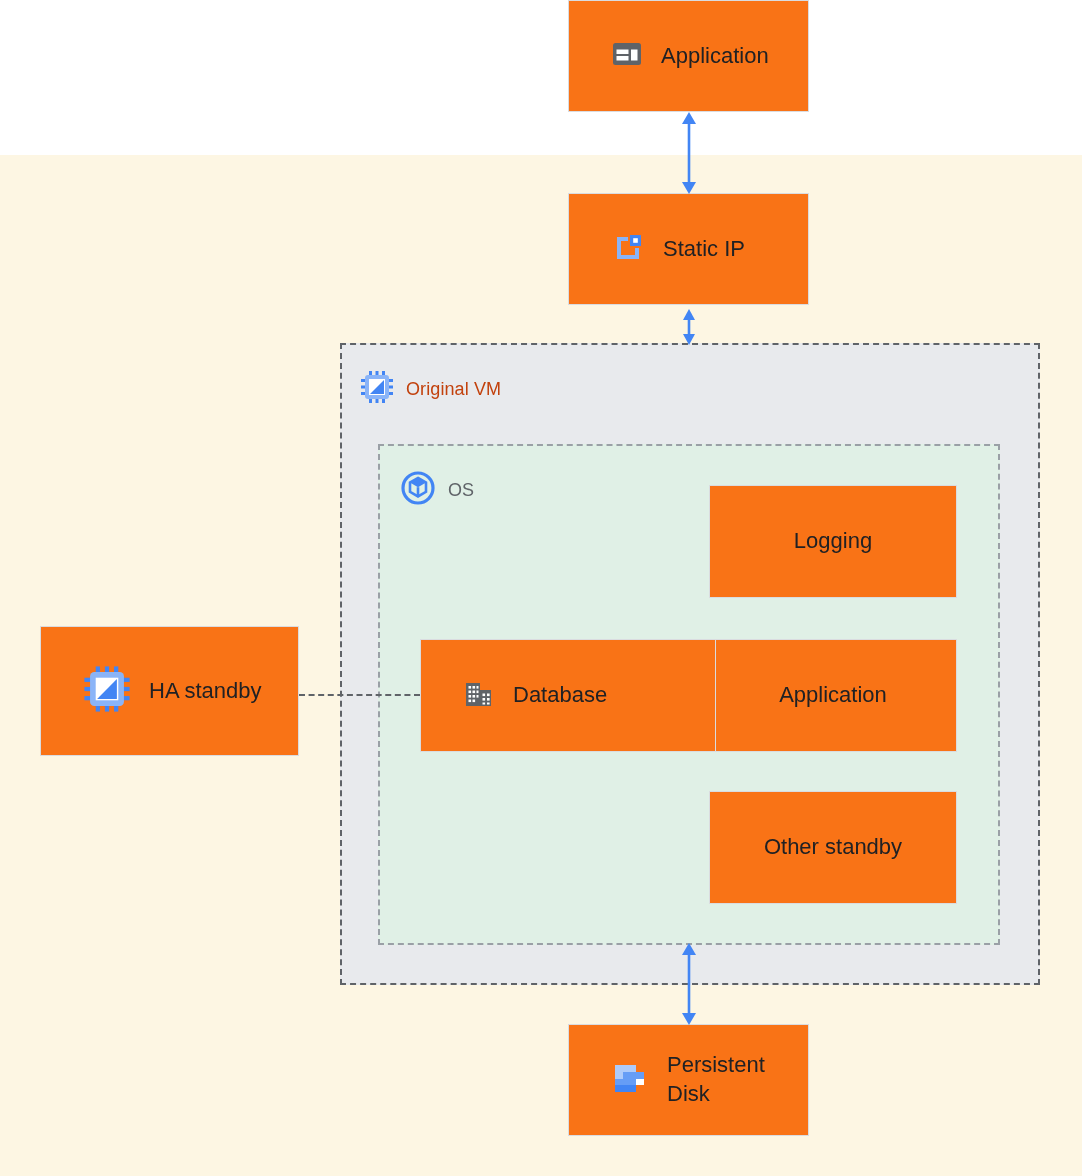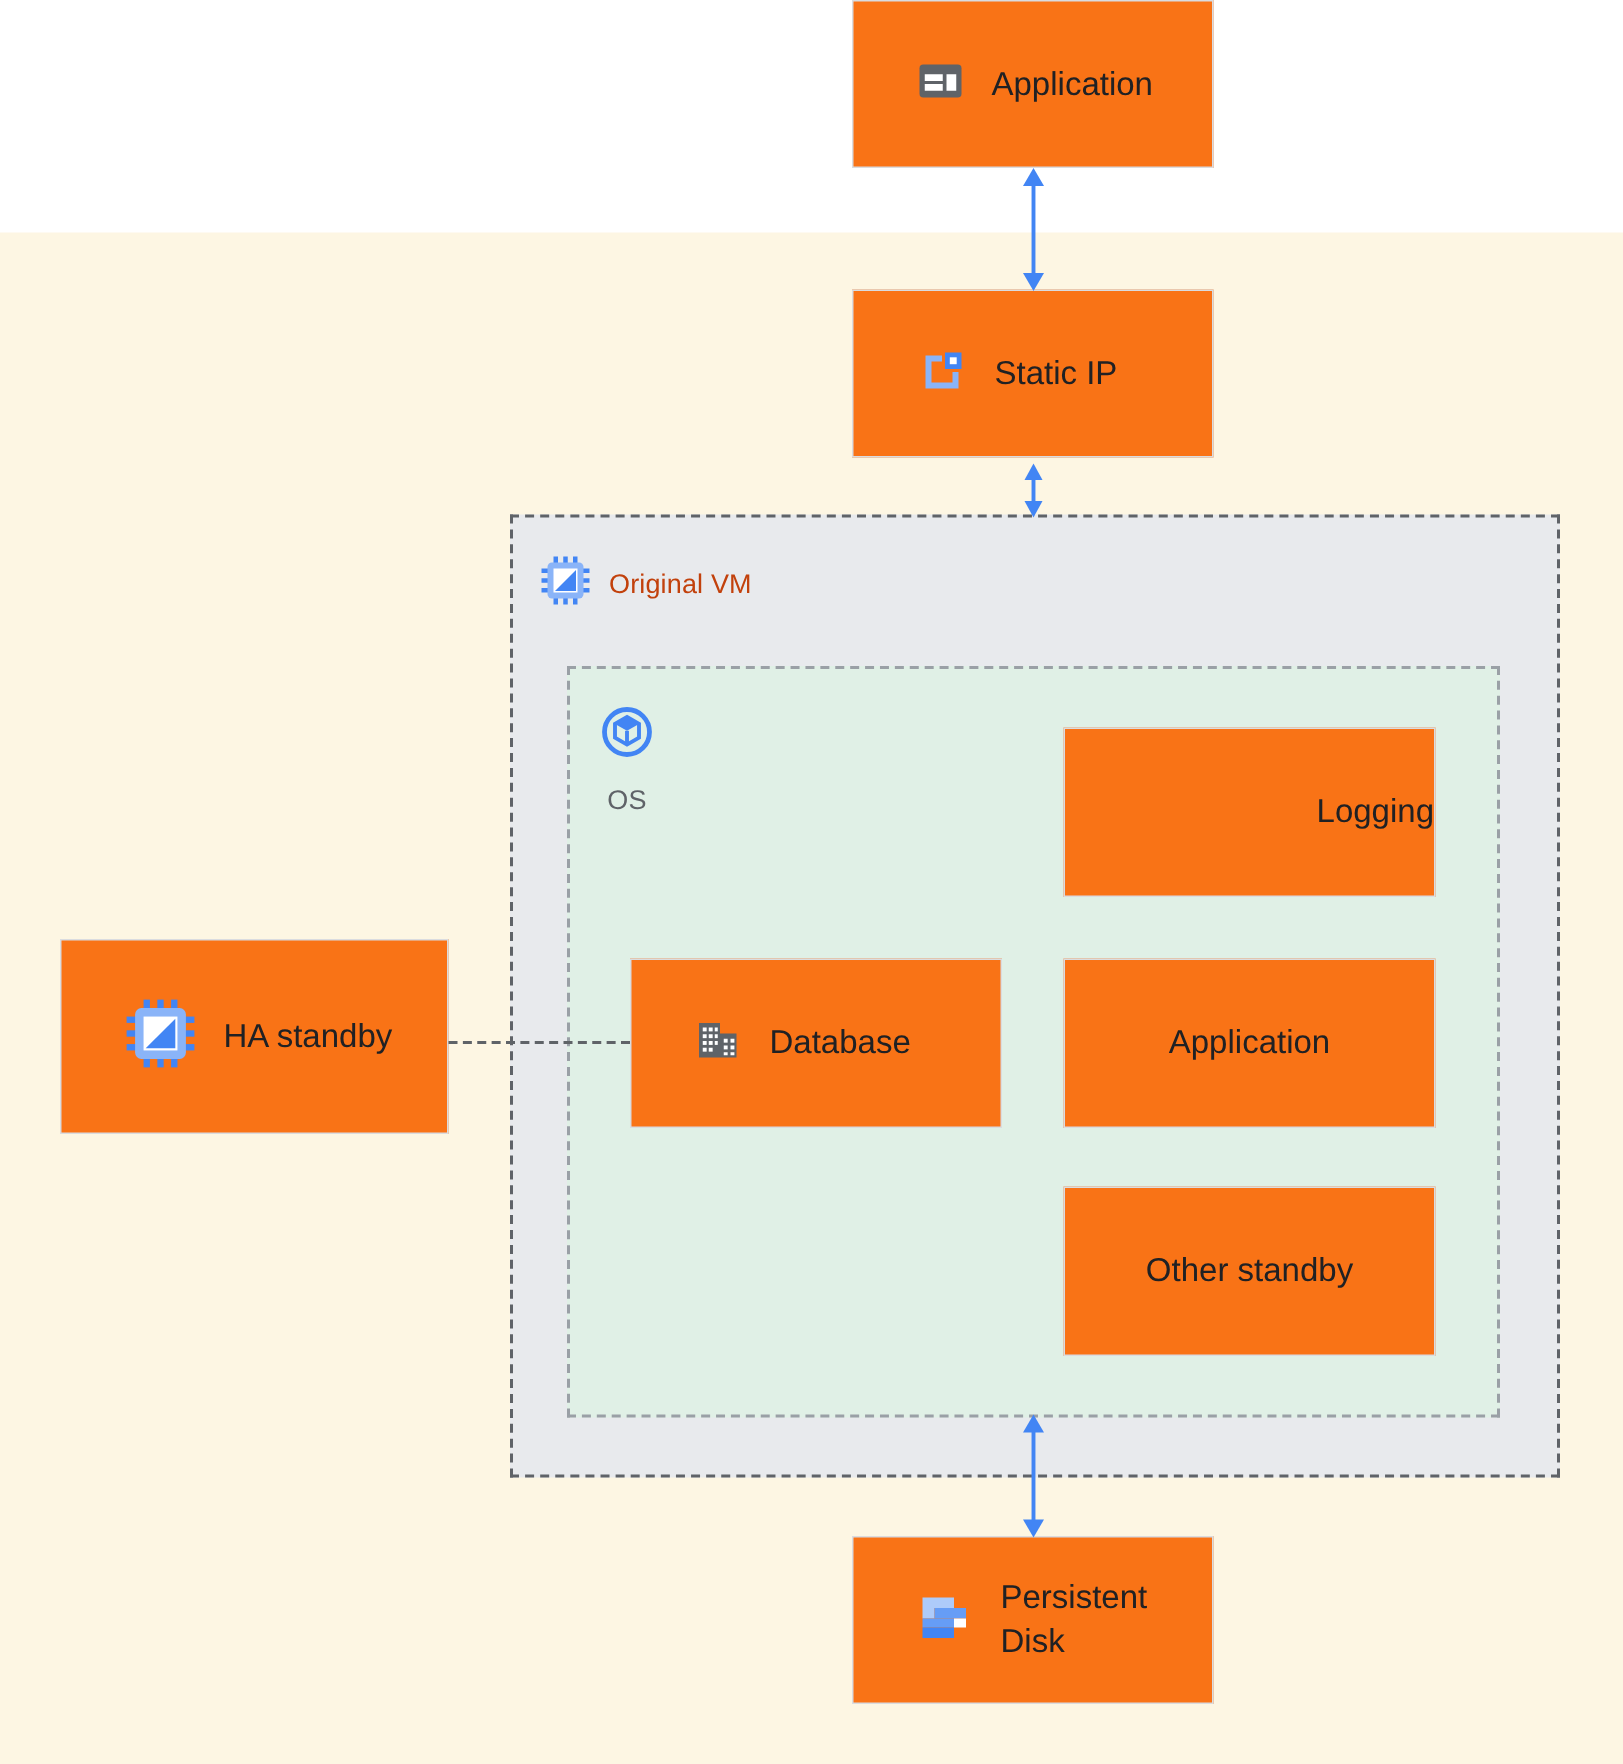"OS" #os-label { flex-direction: column -> none }
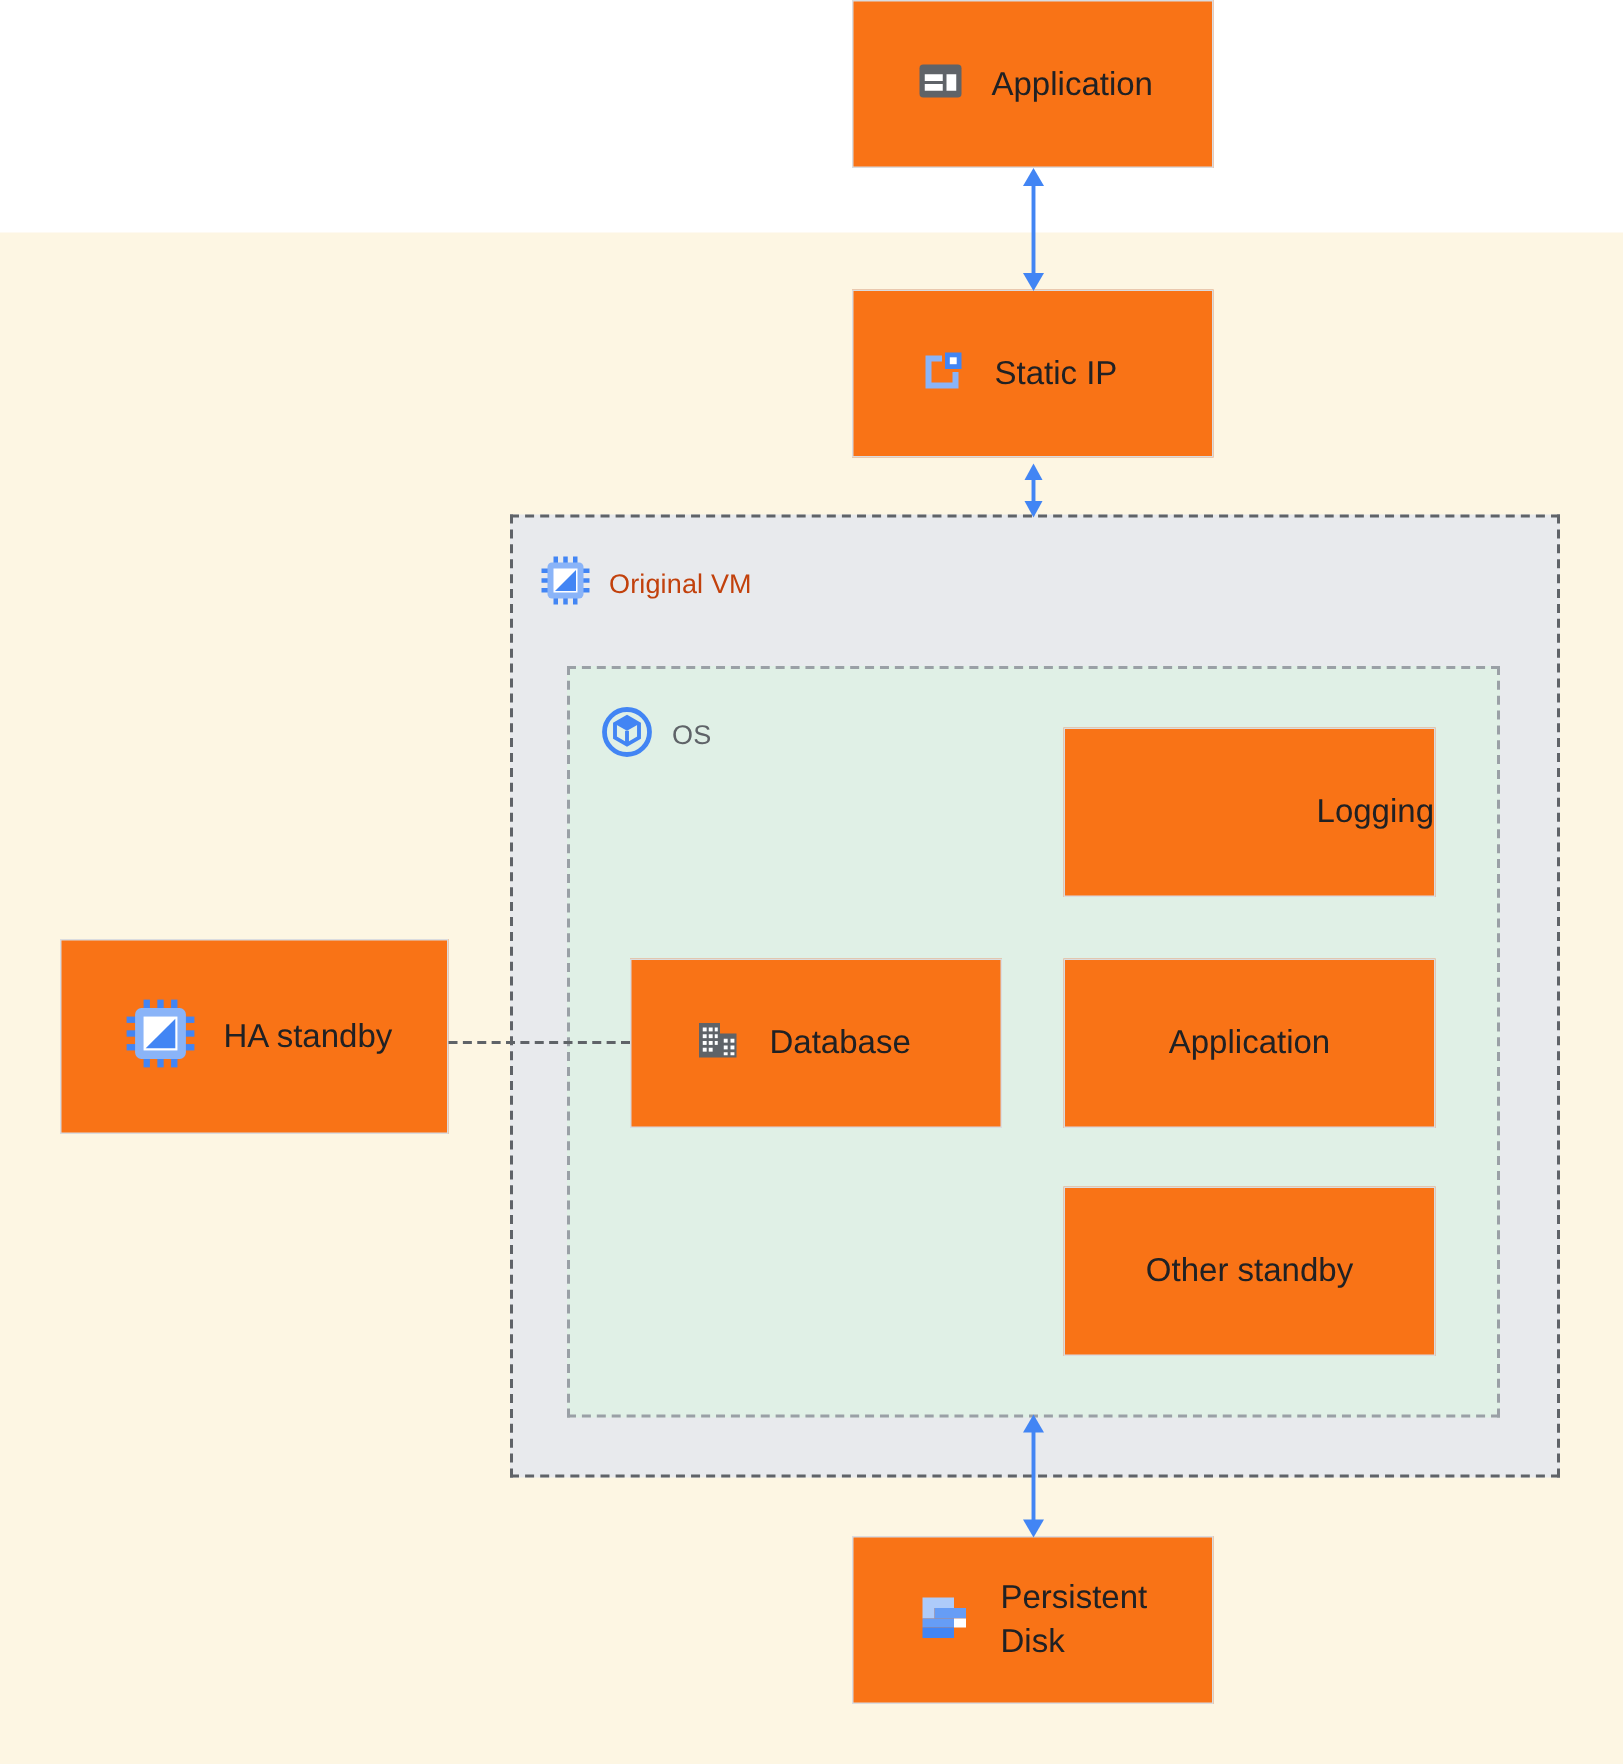"Logging" #node-logging { justify-content: flex-end -> none }
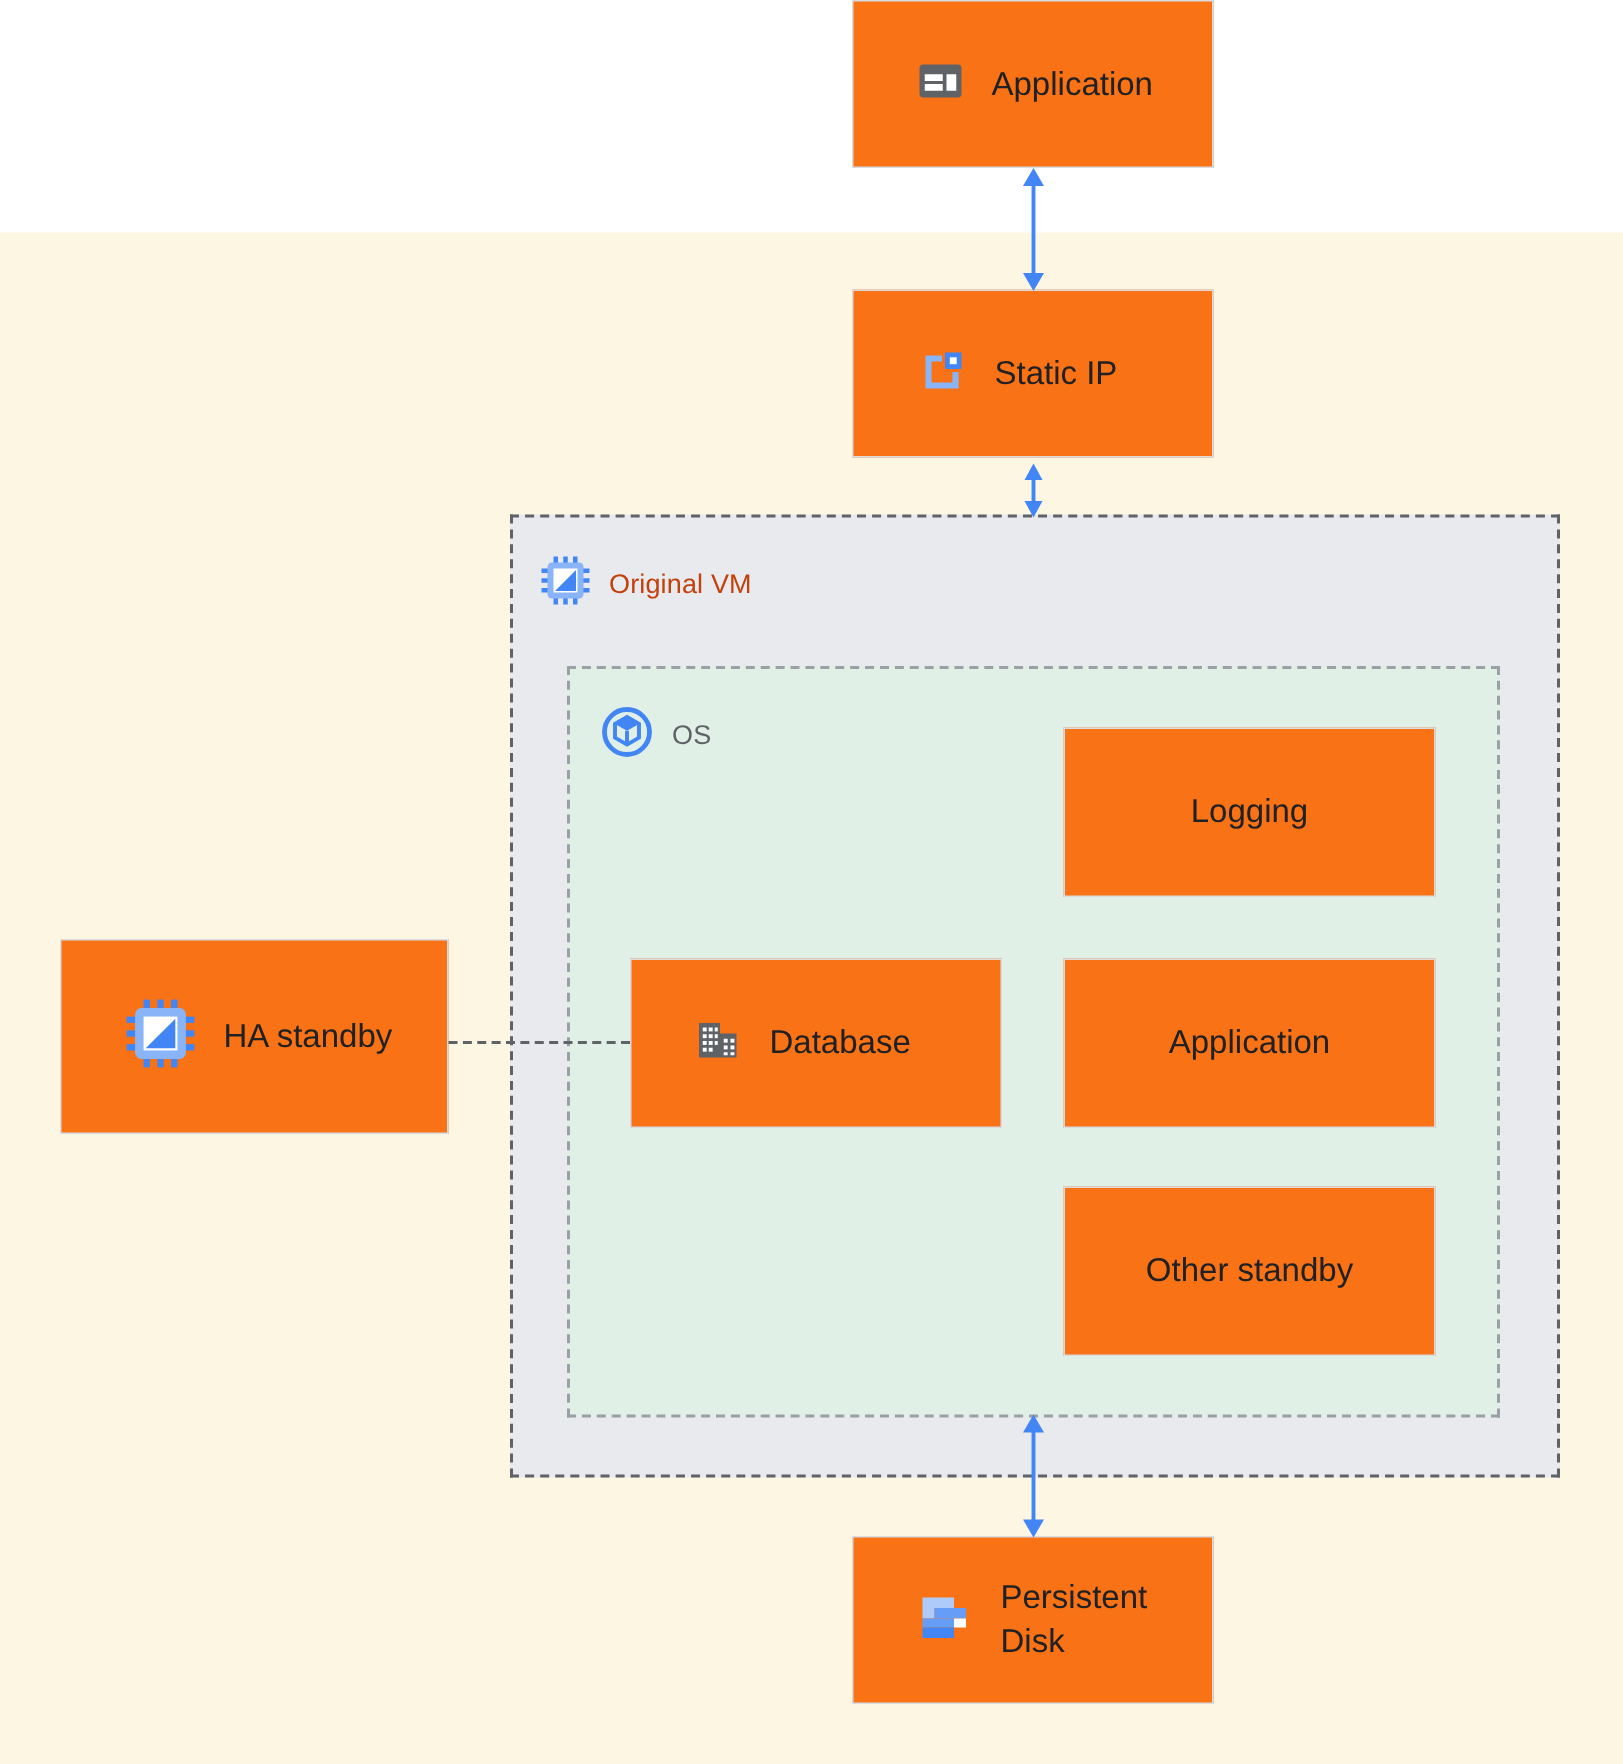"Database" #node-database { width: 248px -> 296px }
